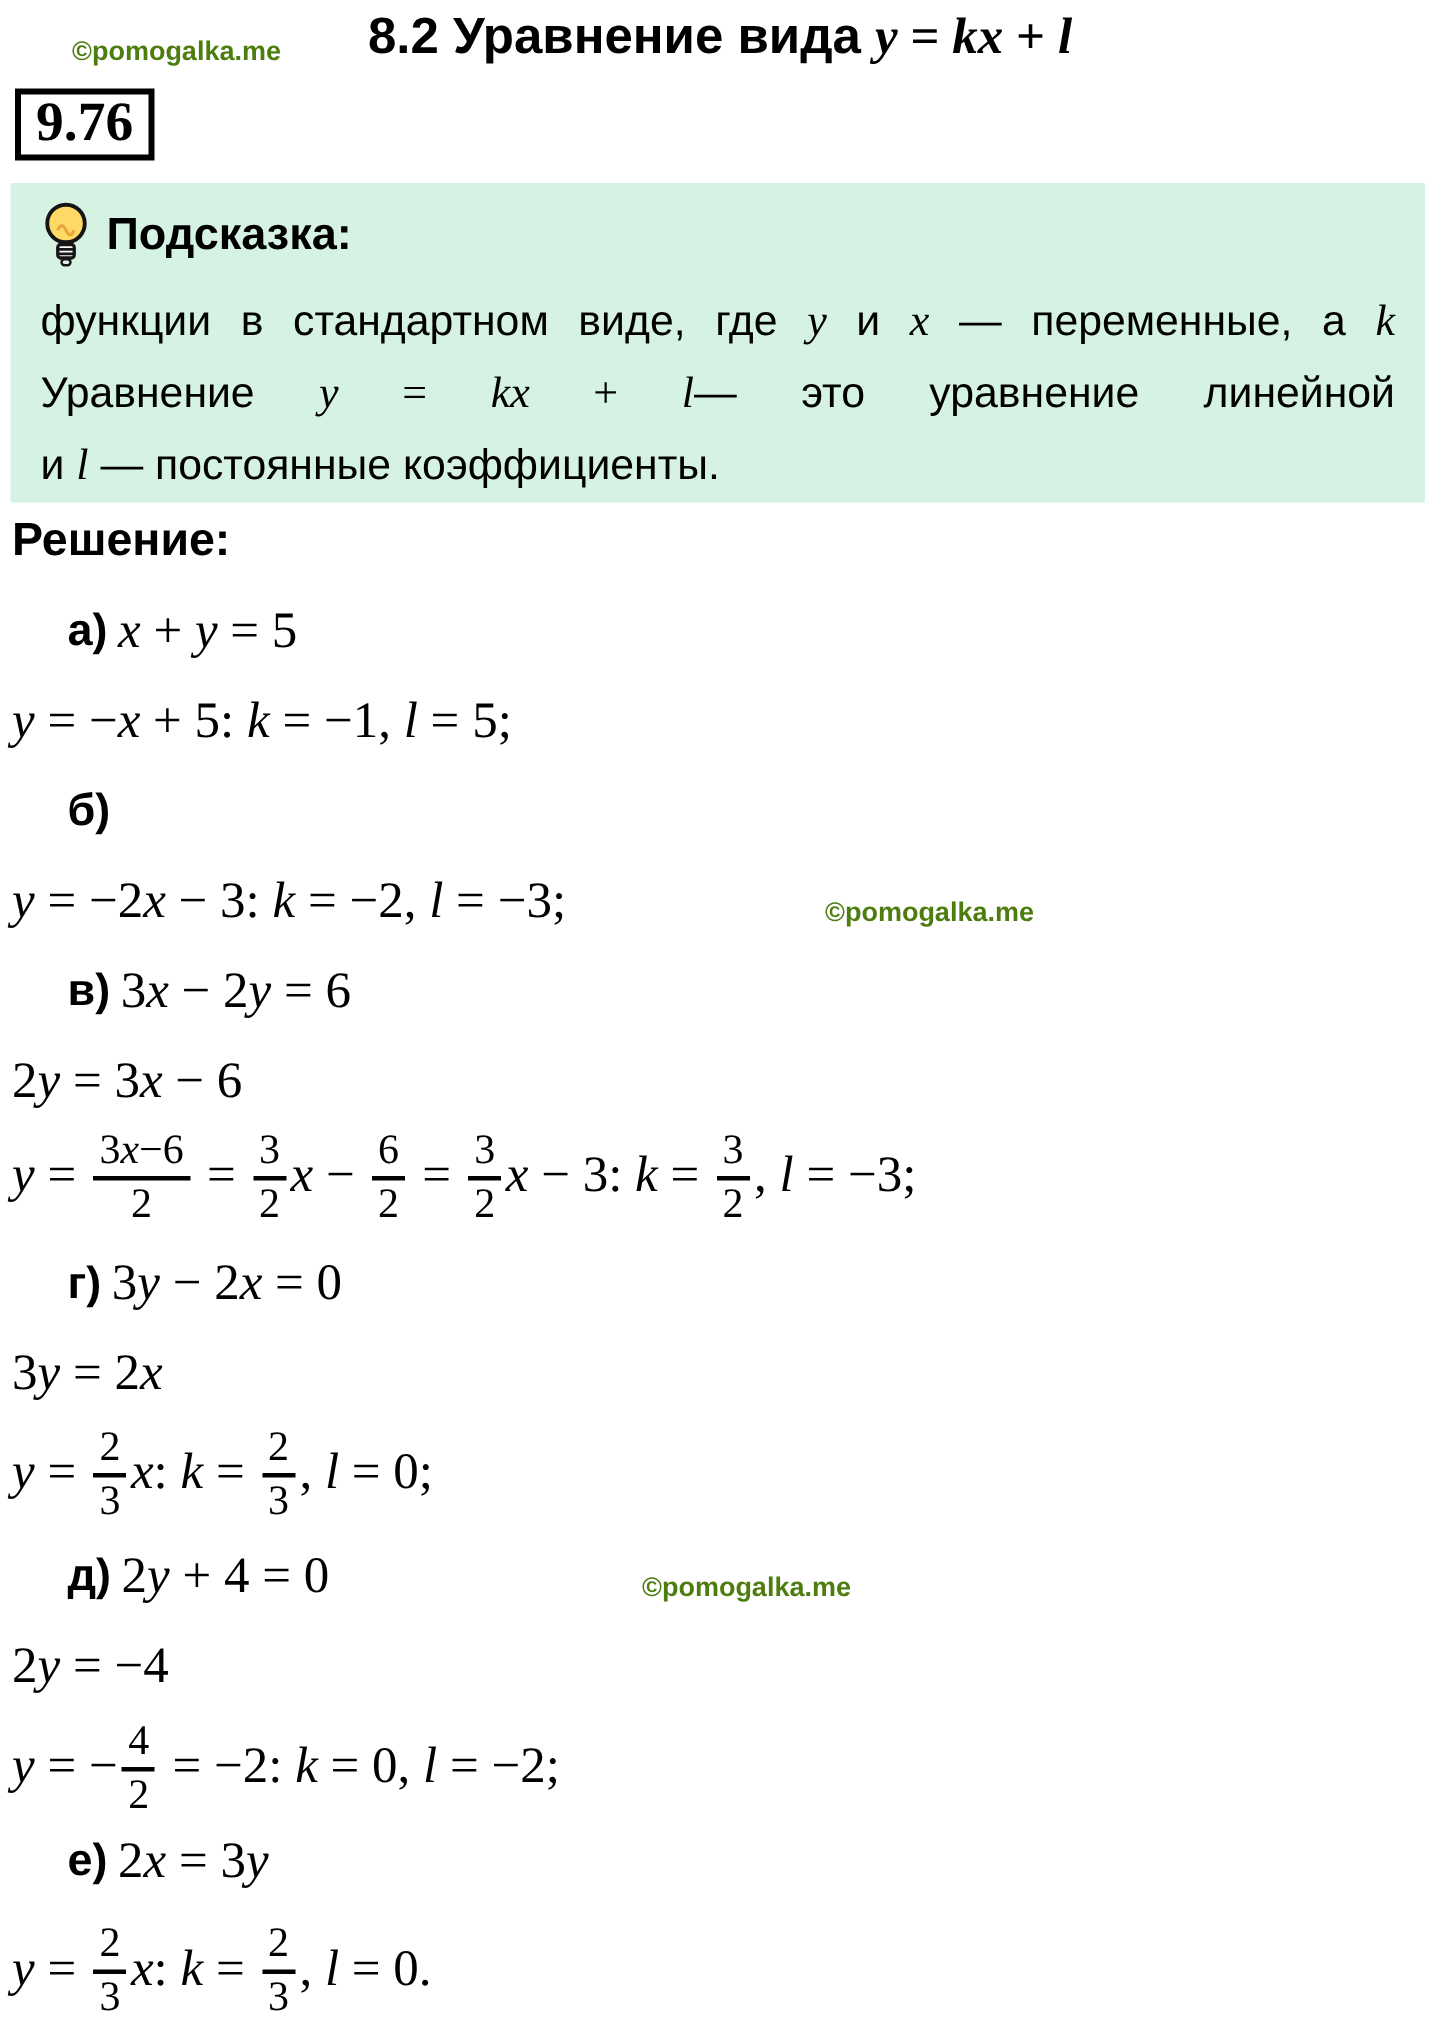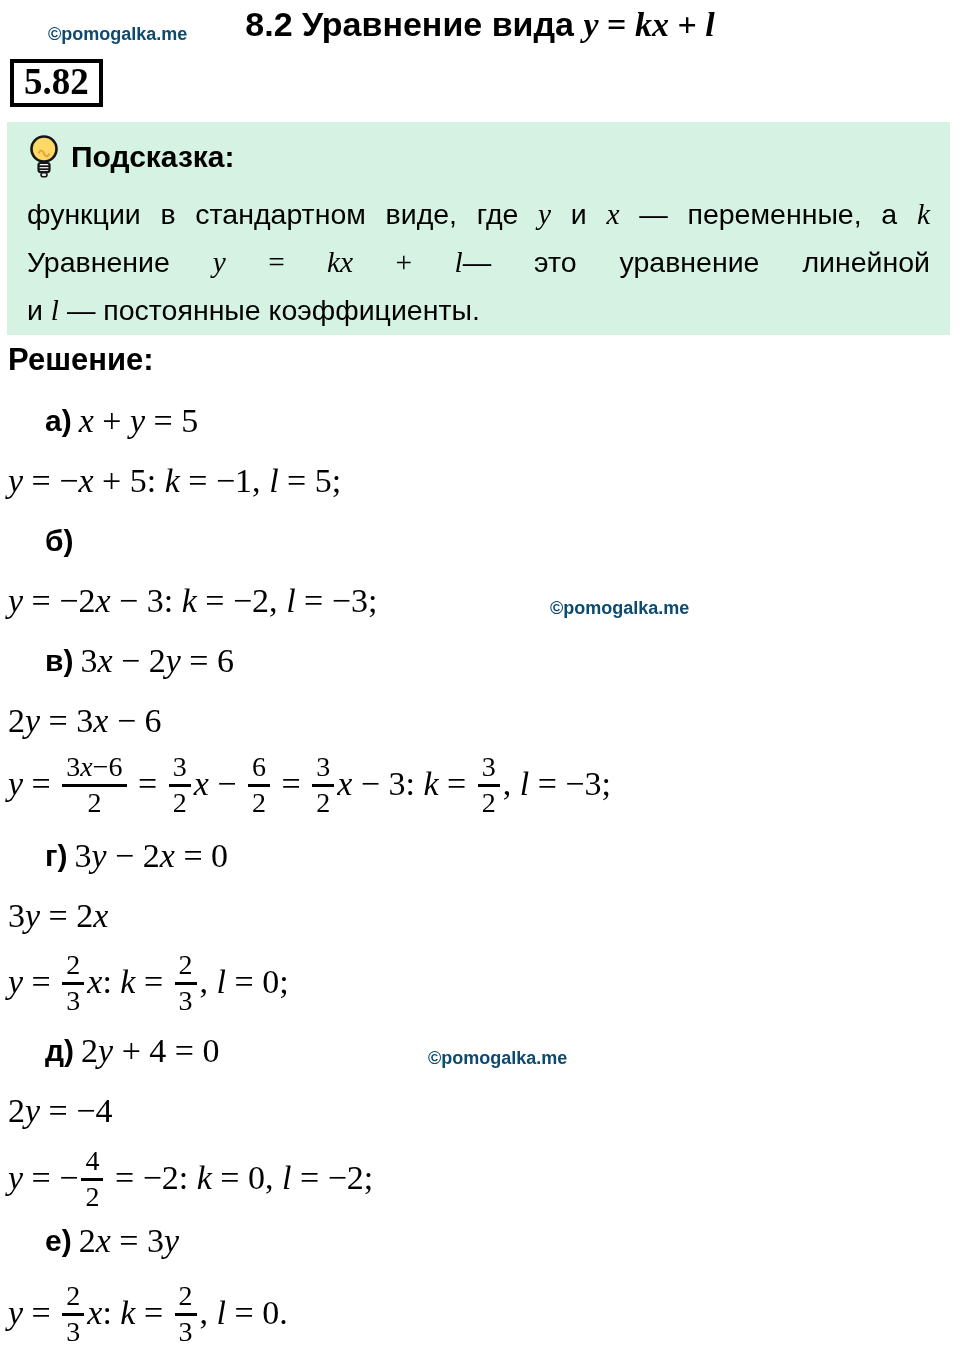"©pomogalka.me" .wm { color: #0c4a6e -> #4d7c0f }
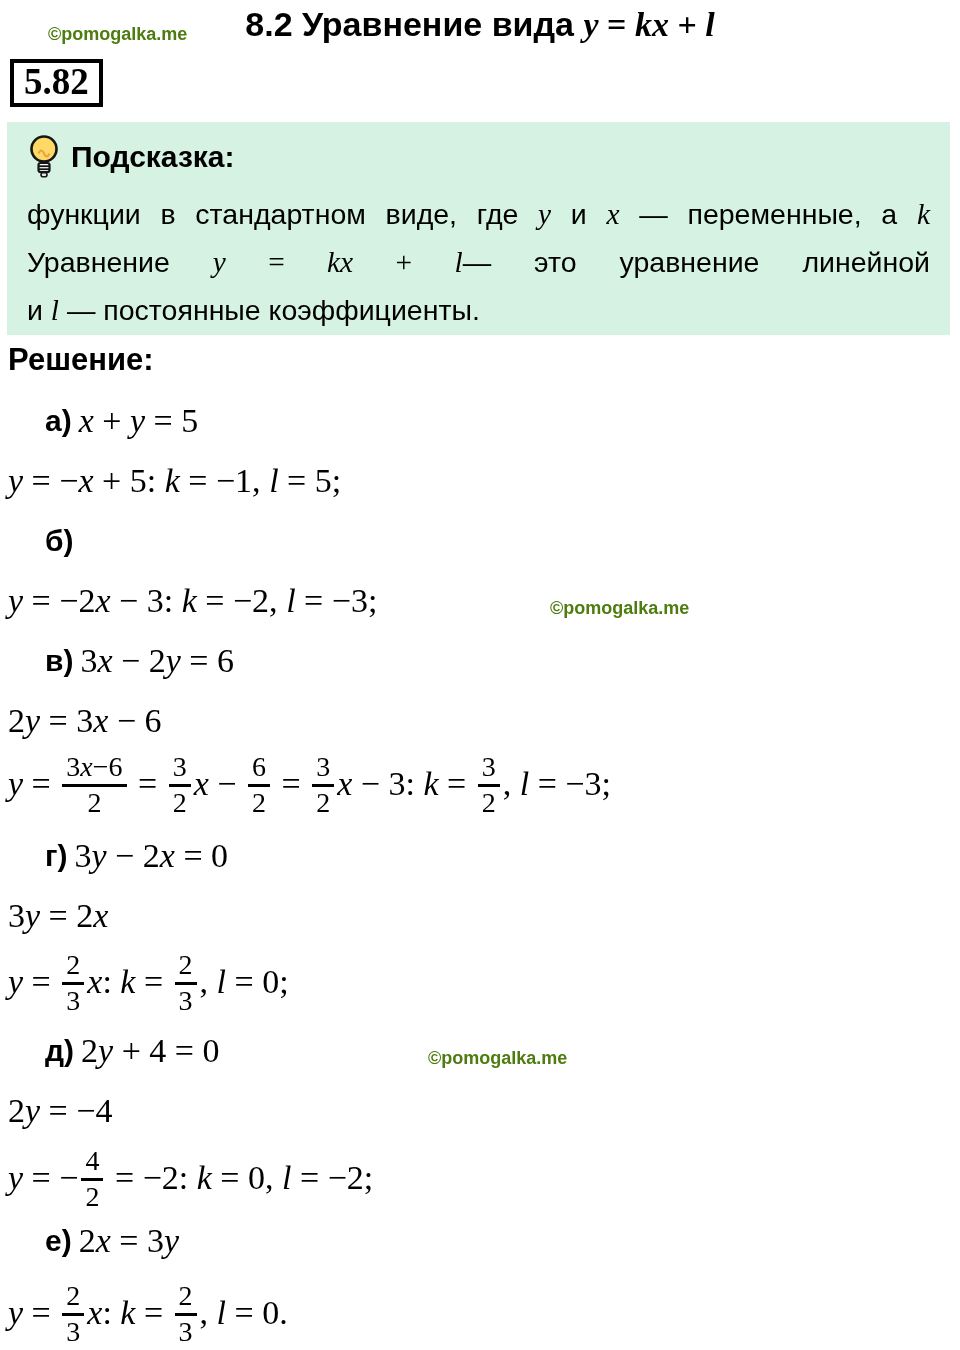"5.82" div.problem-box { text: 5.82 -> 9.76 }
